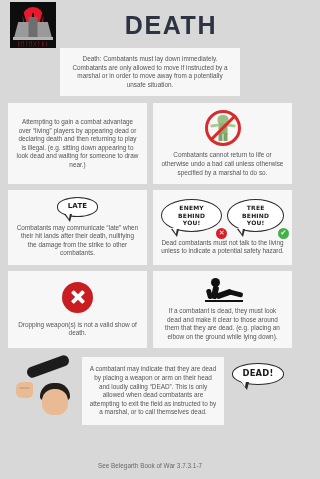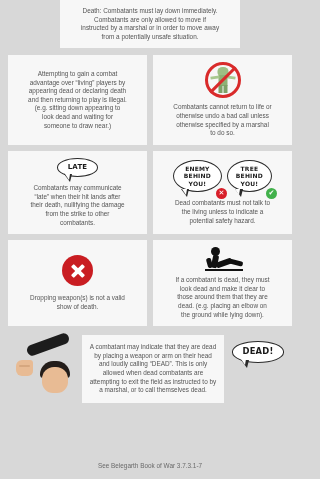"DEATH" div.header { html: none -> <div> <div> <span></span> <span> <i></i> <i></i> <i></i> </span> <span></span> <span></span> <span></span> <span></span> <span>ᛒᛖᛚᛖᚷᚨᚱᚦ</span> </div> <div>DEATH</div> </div> }
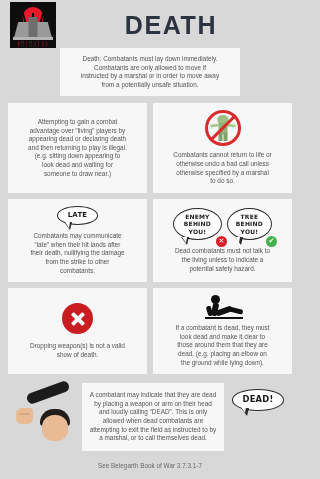"LATE" .card { padding: 7px 20px -> 7px 8px }
